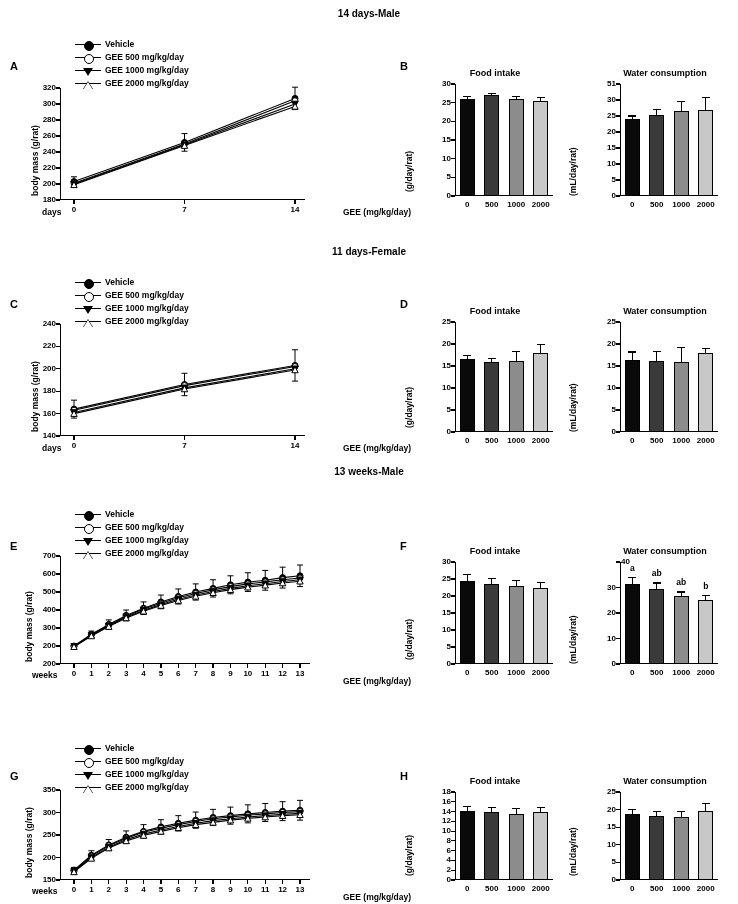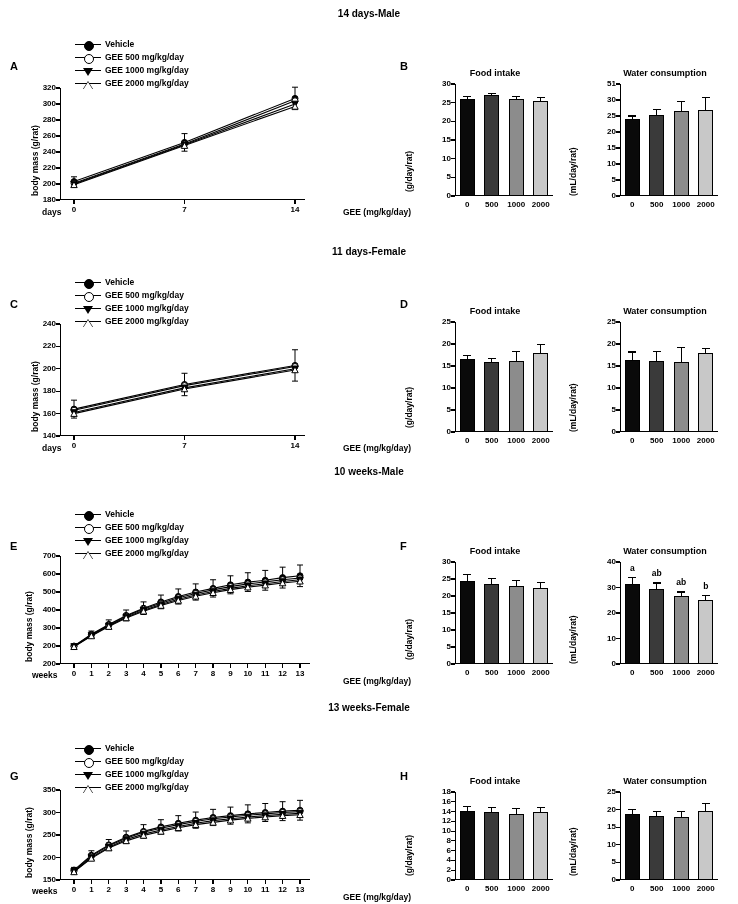"10 weeks-Male" div.sect-title { text: 10 -> 13 }
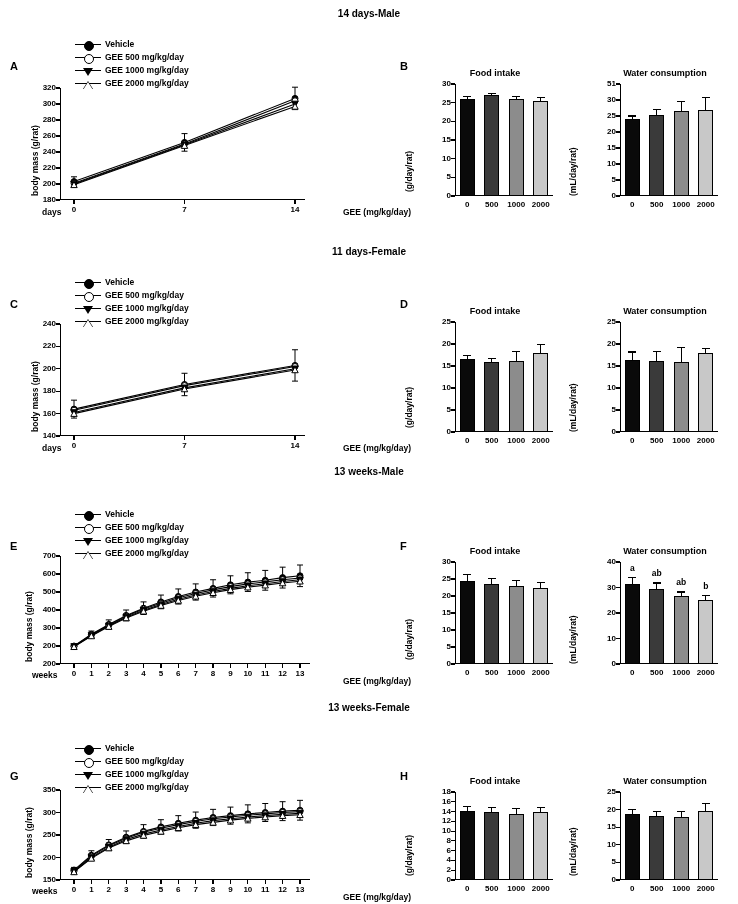"40" div.tick-lbl { left: 590px -> 604px }
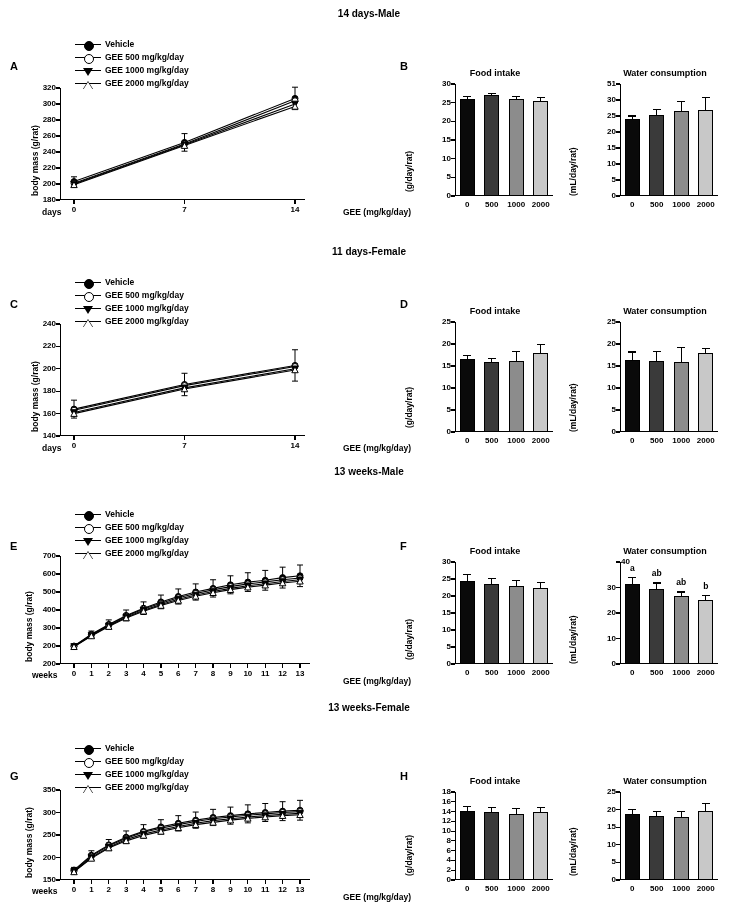"13 weeks-Female" div.sect-title { html: <div>13 weeks-Female</div> -> none }
